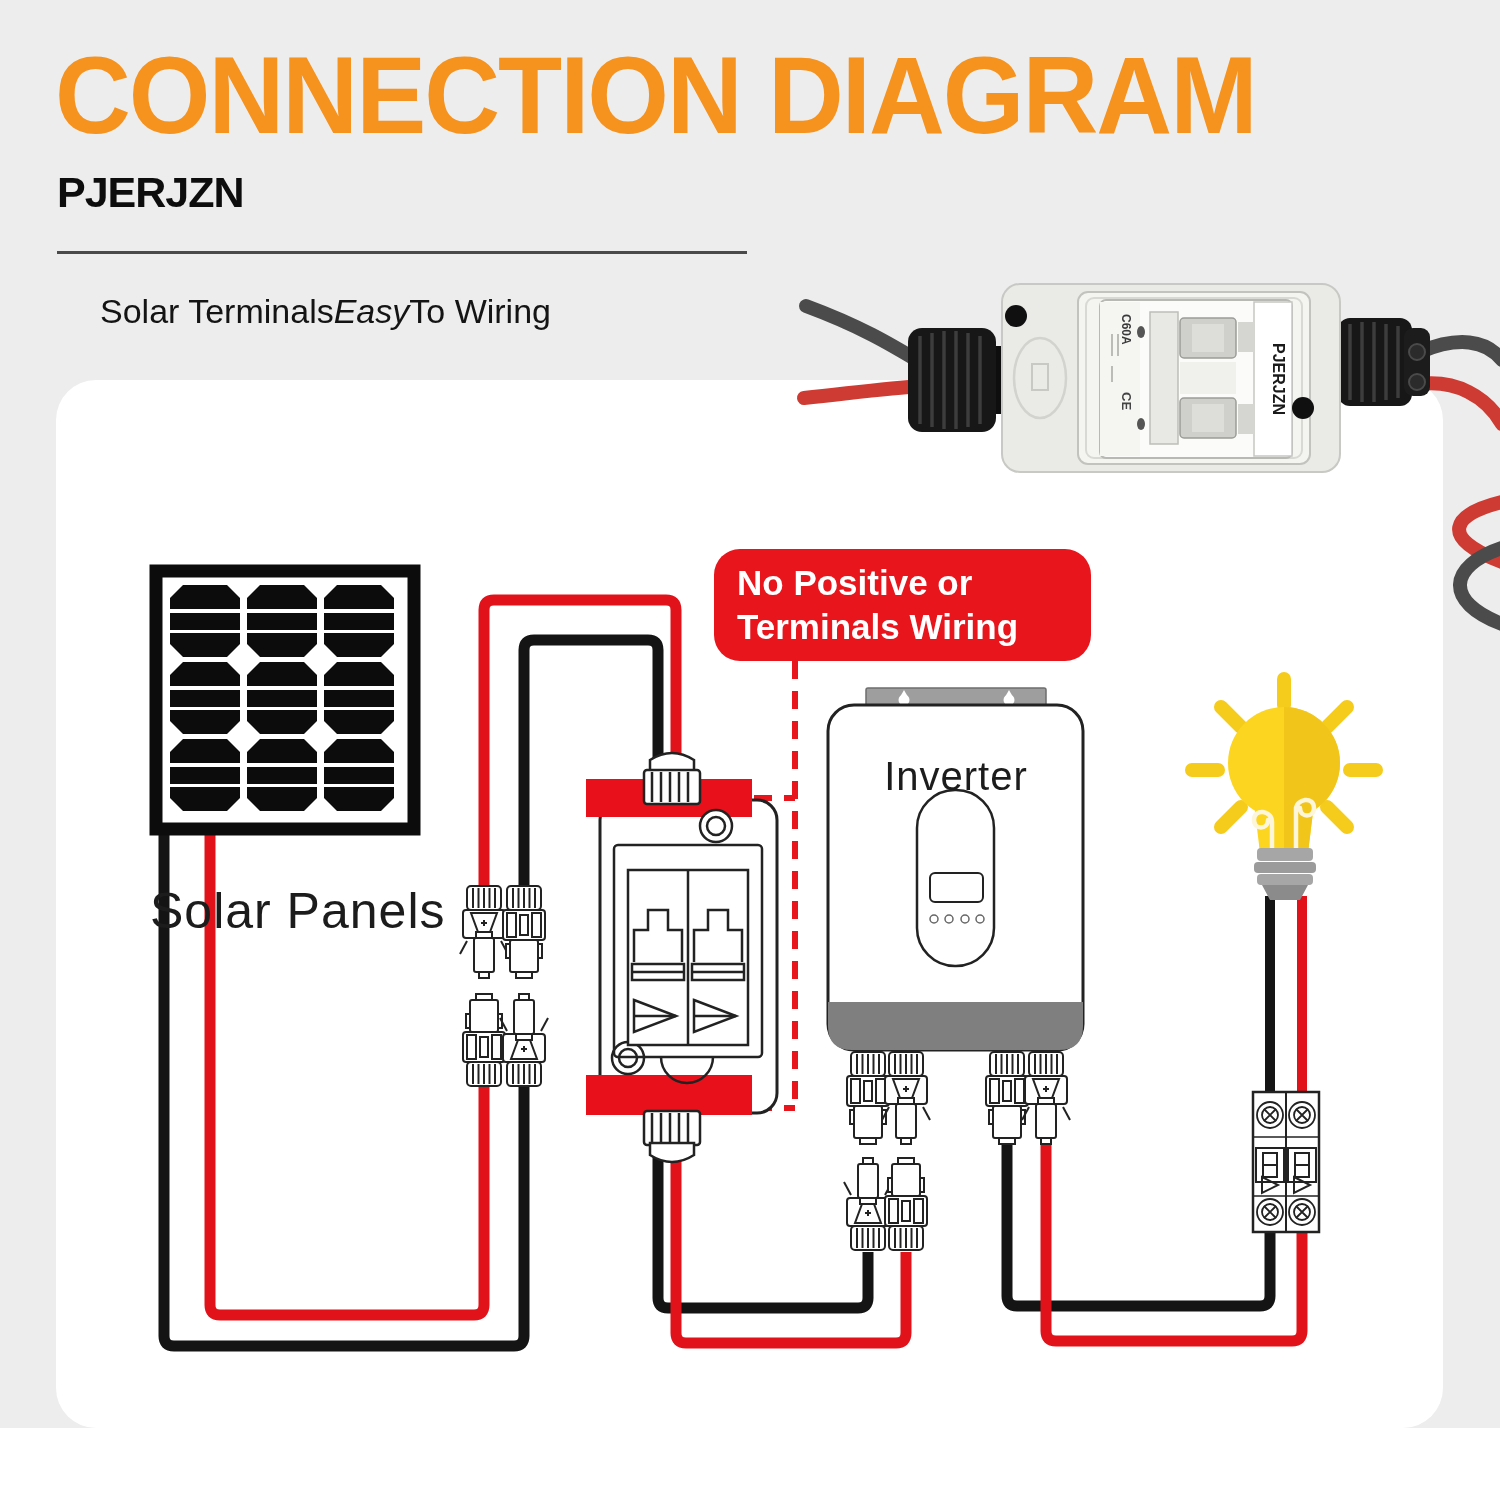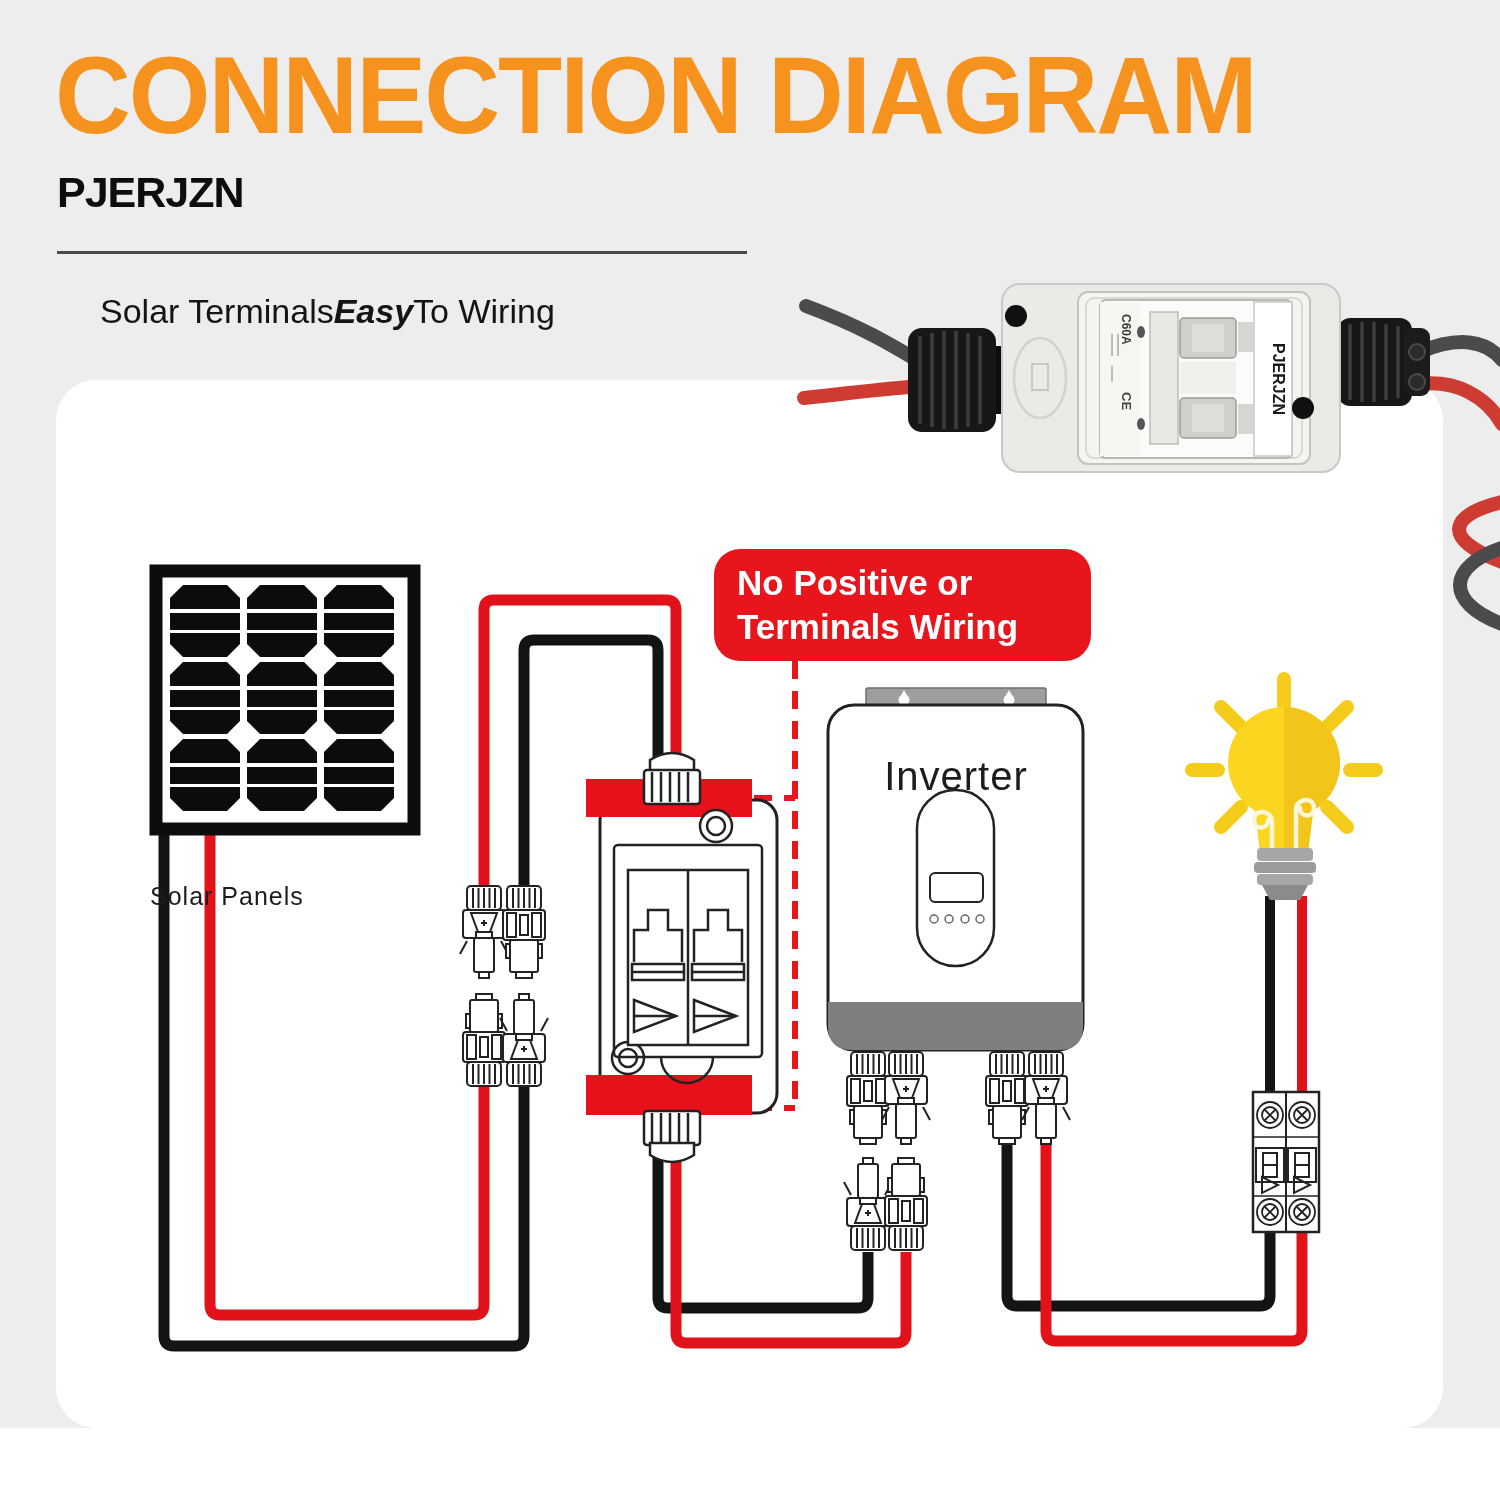"Easy" .tagline em { font-weight: 700 -> 400 }
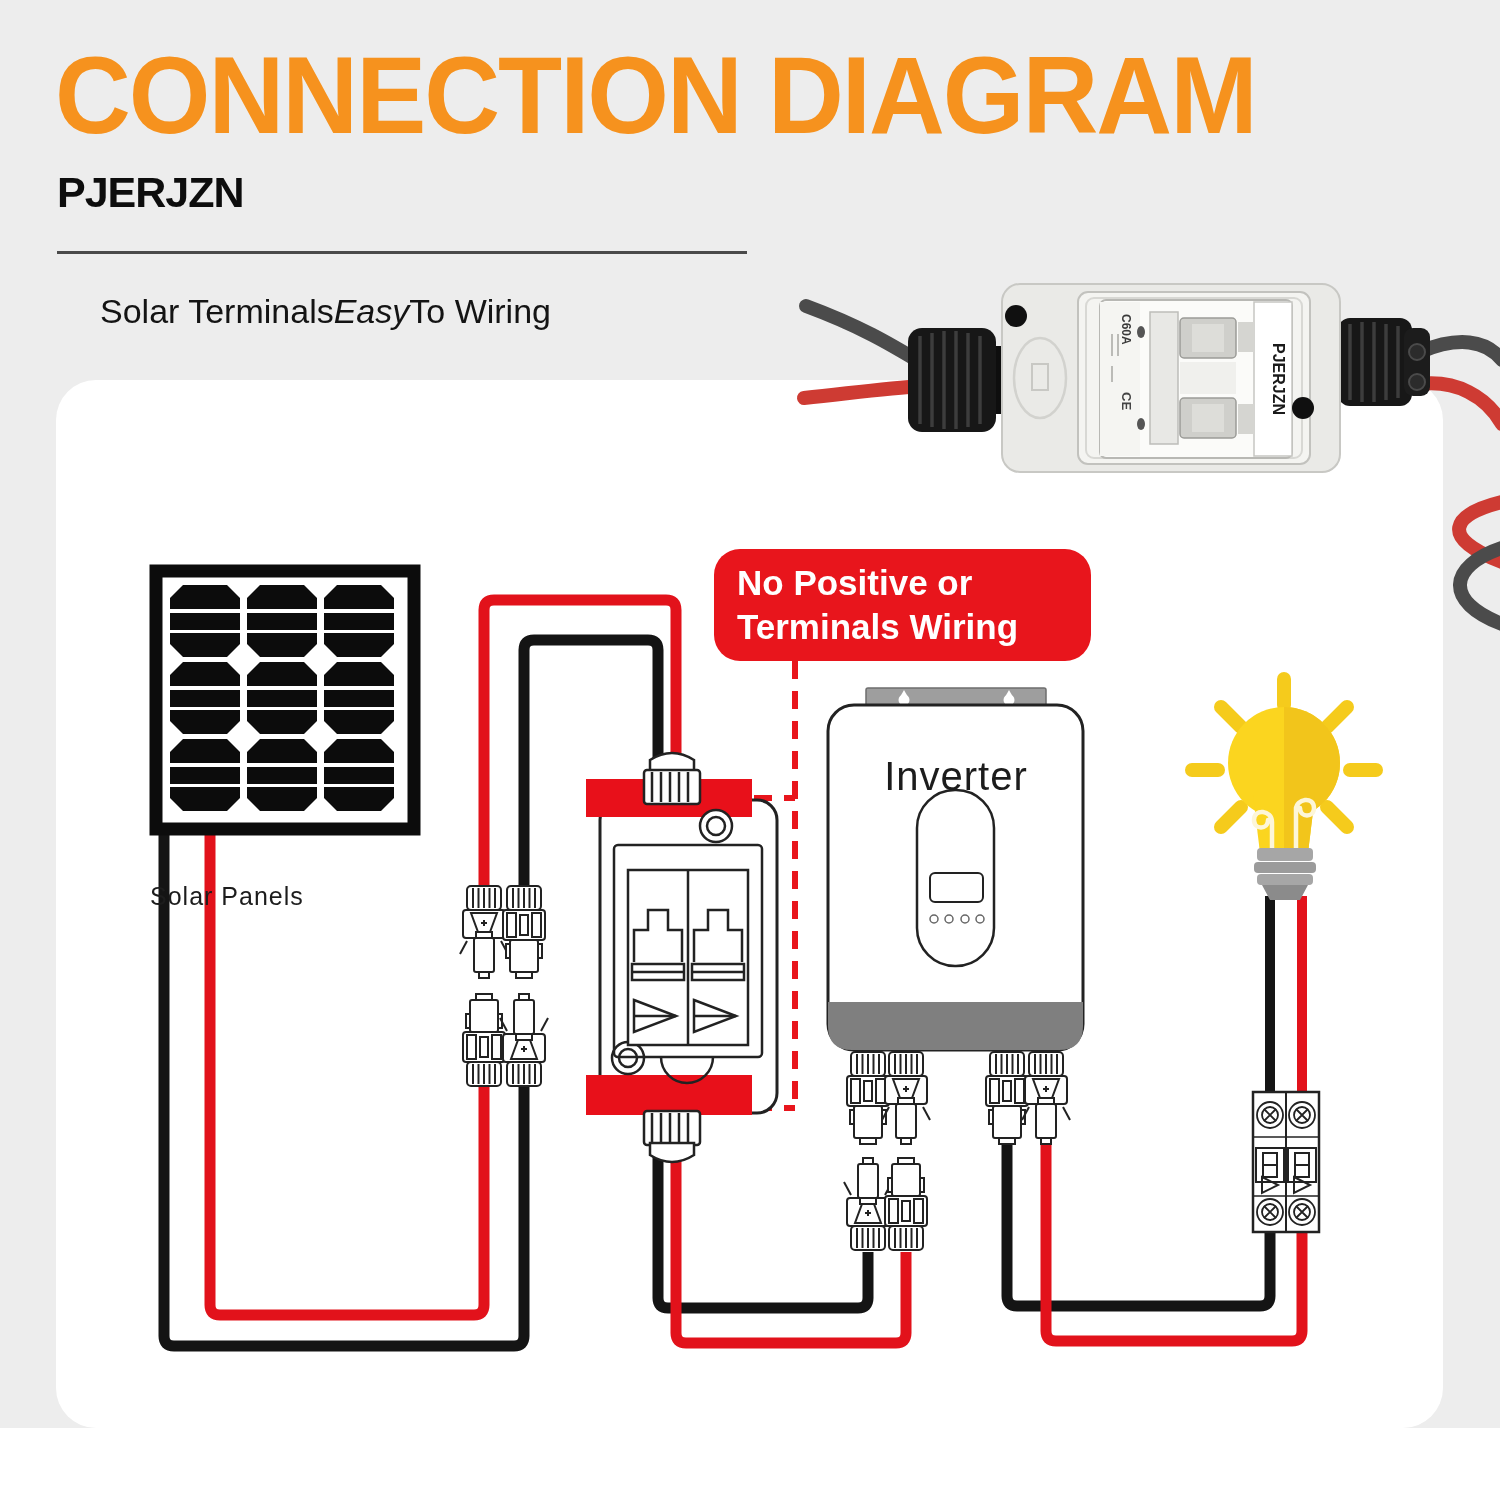"Solar Panels" .lbl.solar { font-size: 25px -> 50px; text-align: none -> center }
